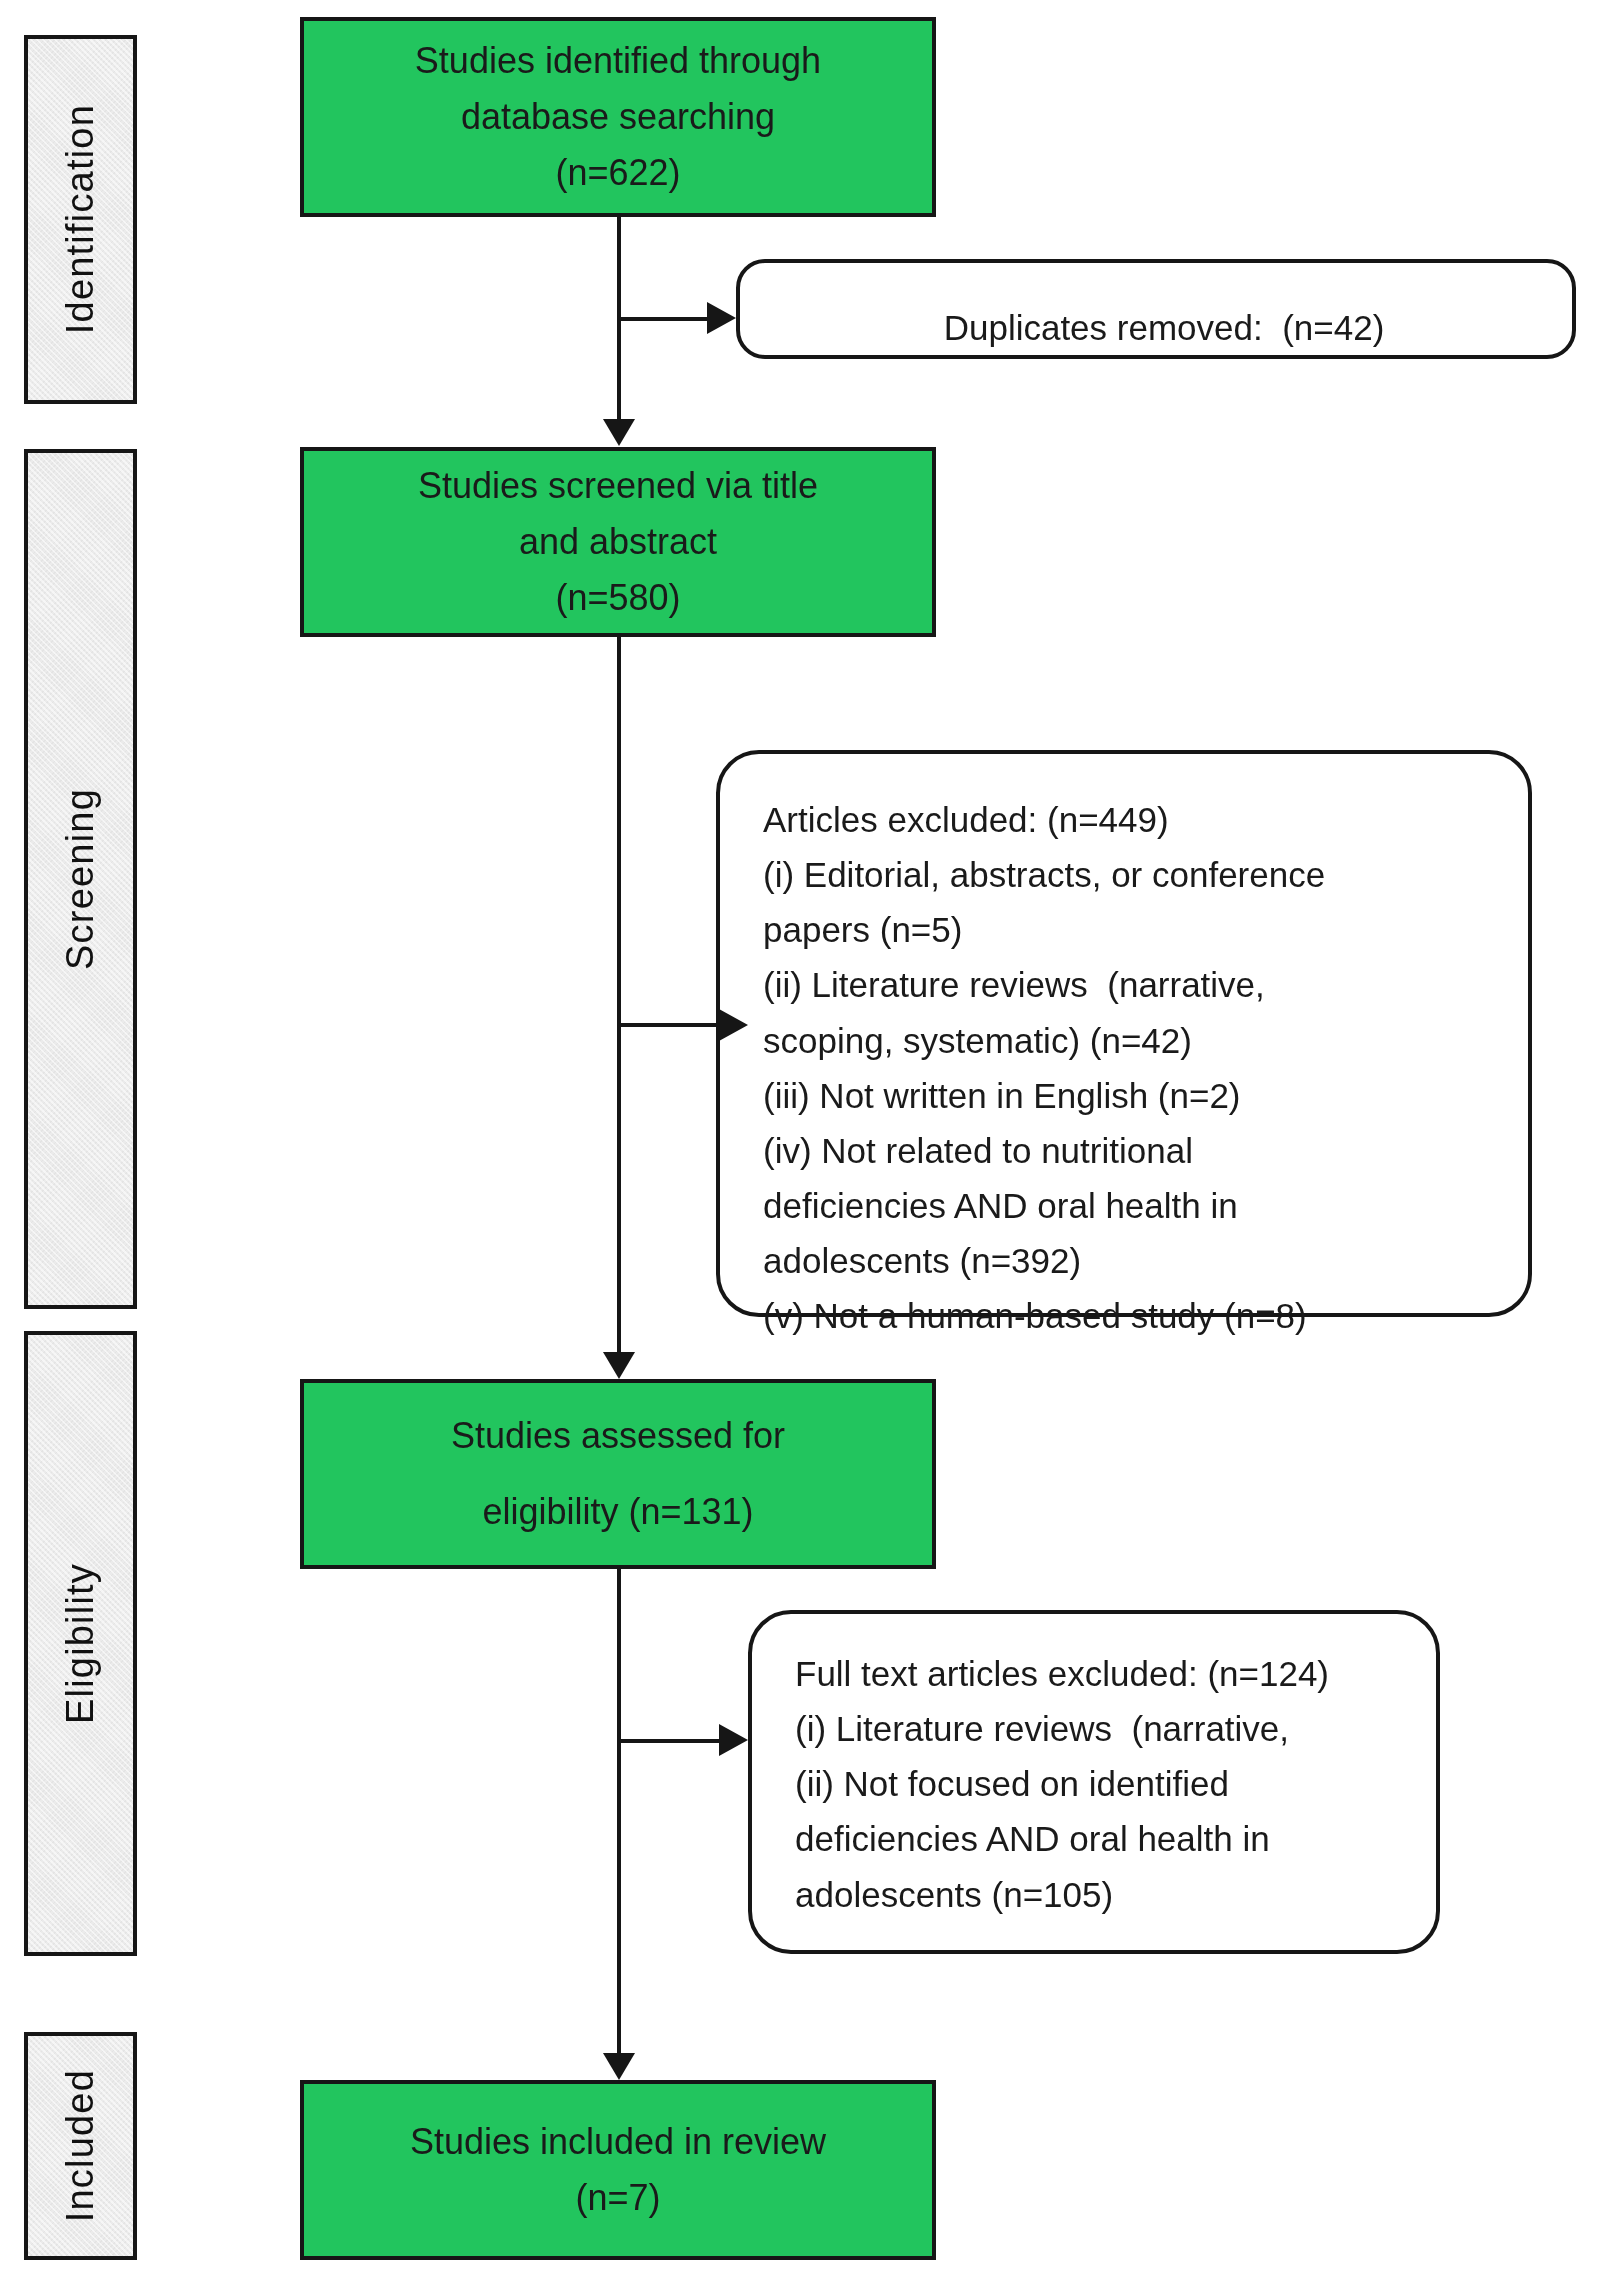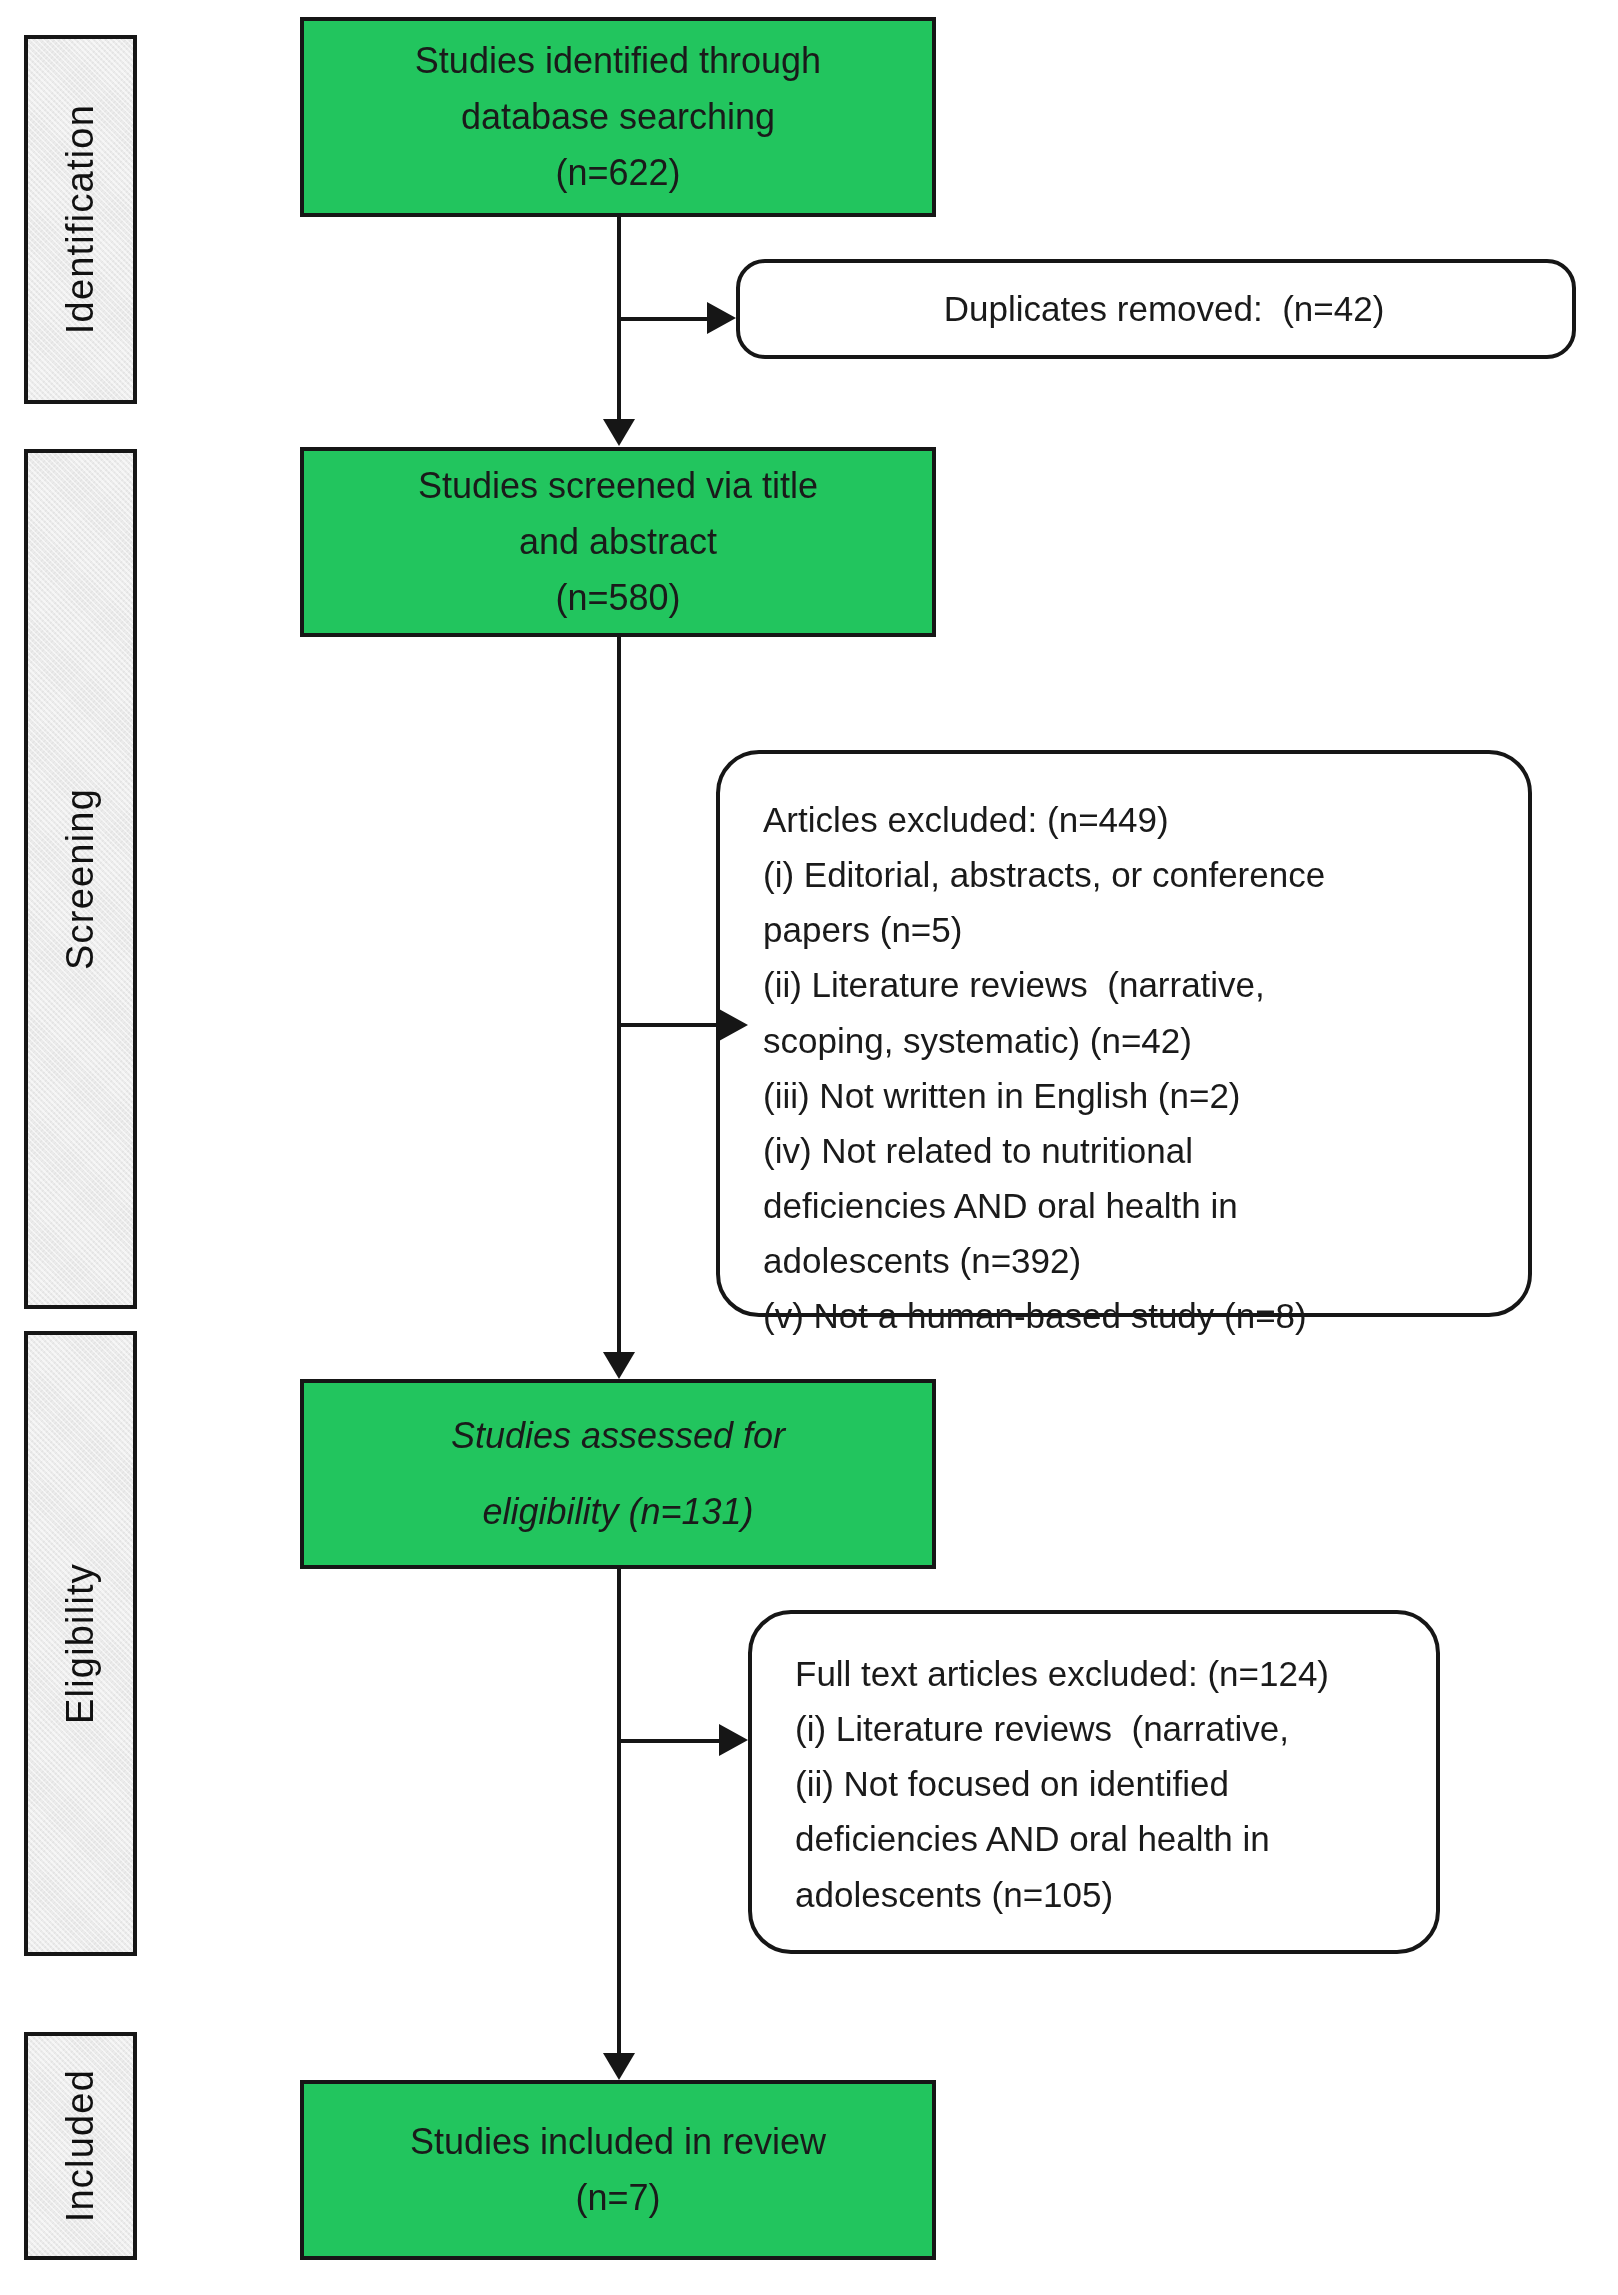"Duplicates removed: (n=42)" #box-duplicates { align-items: center -> flex-end }
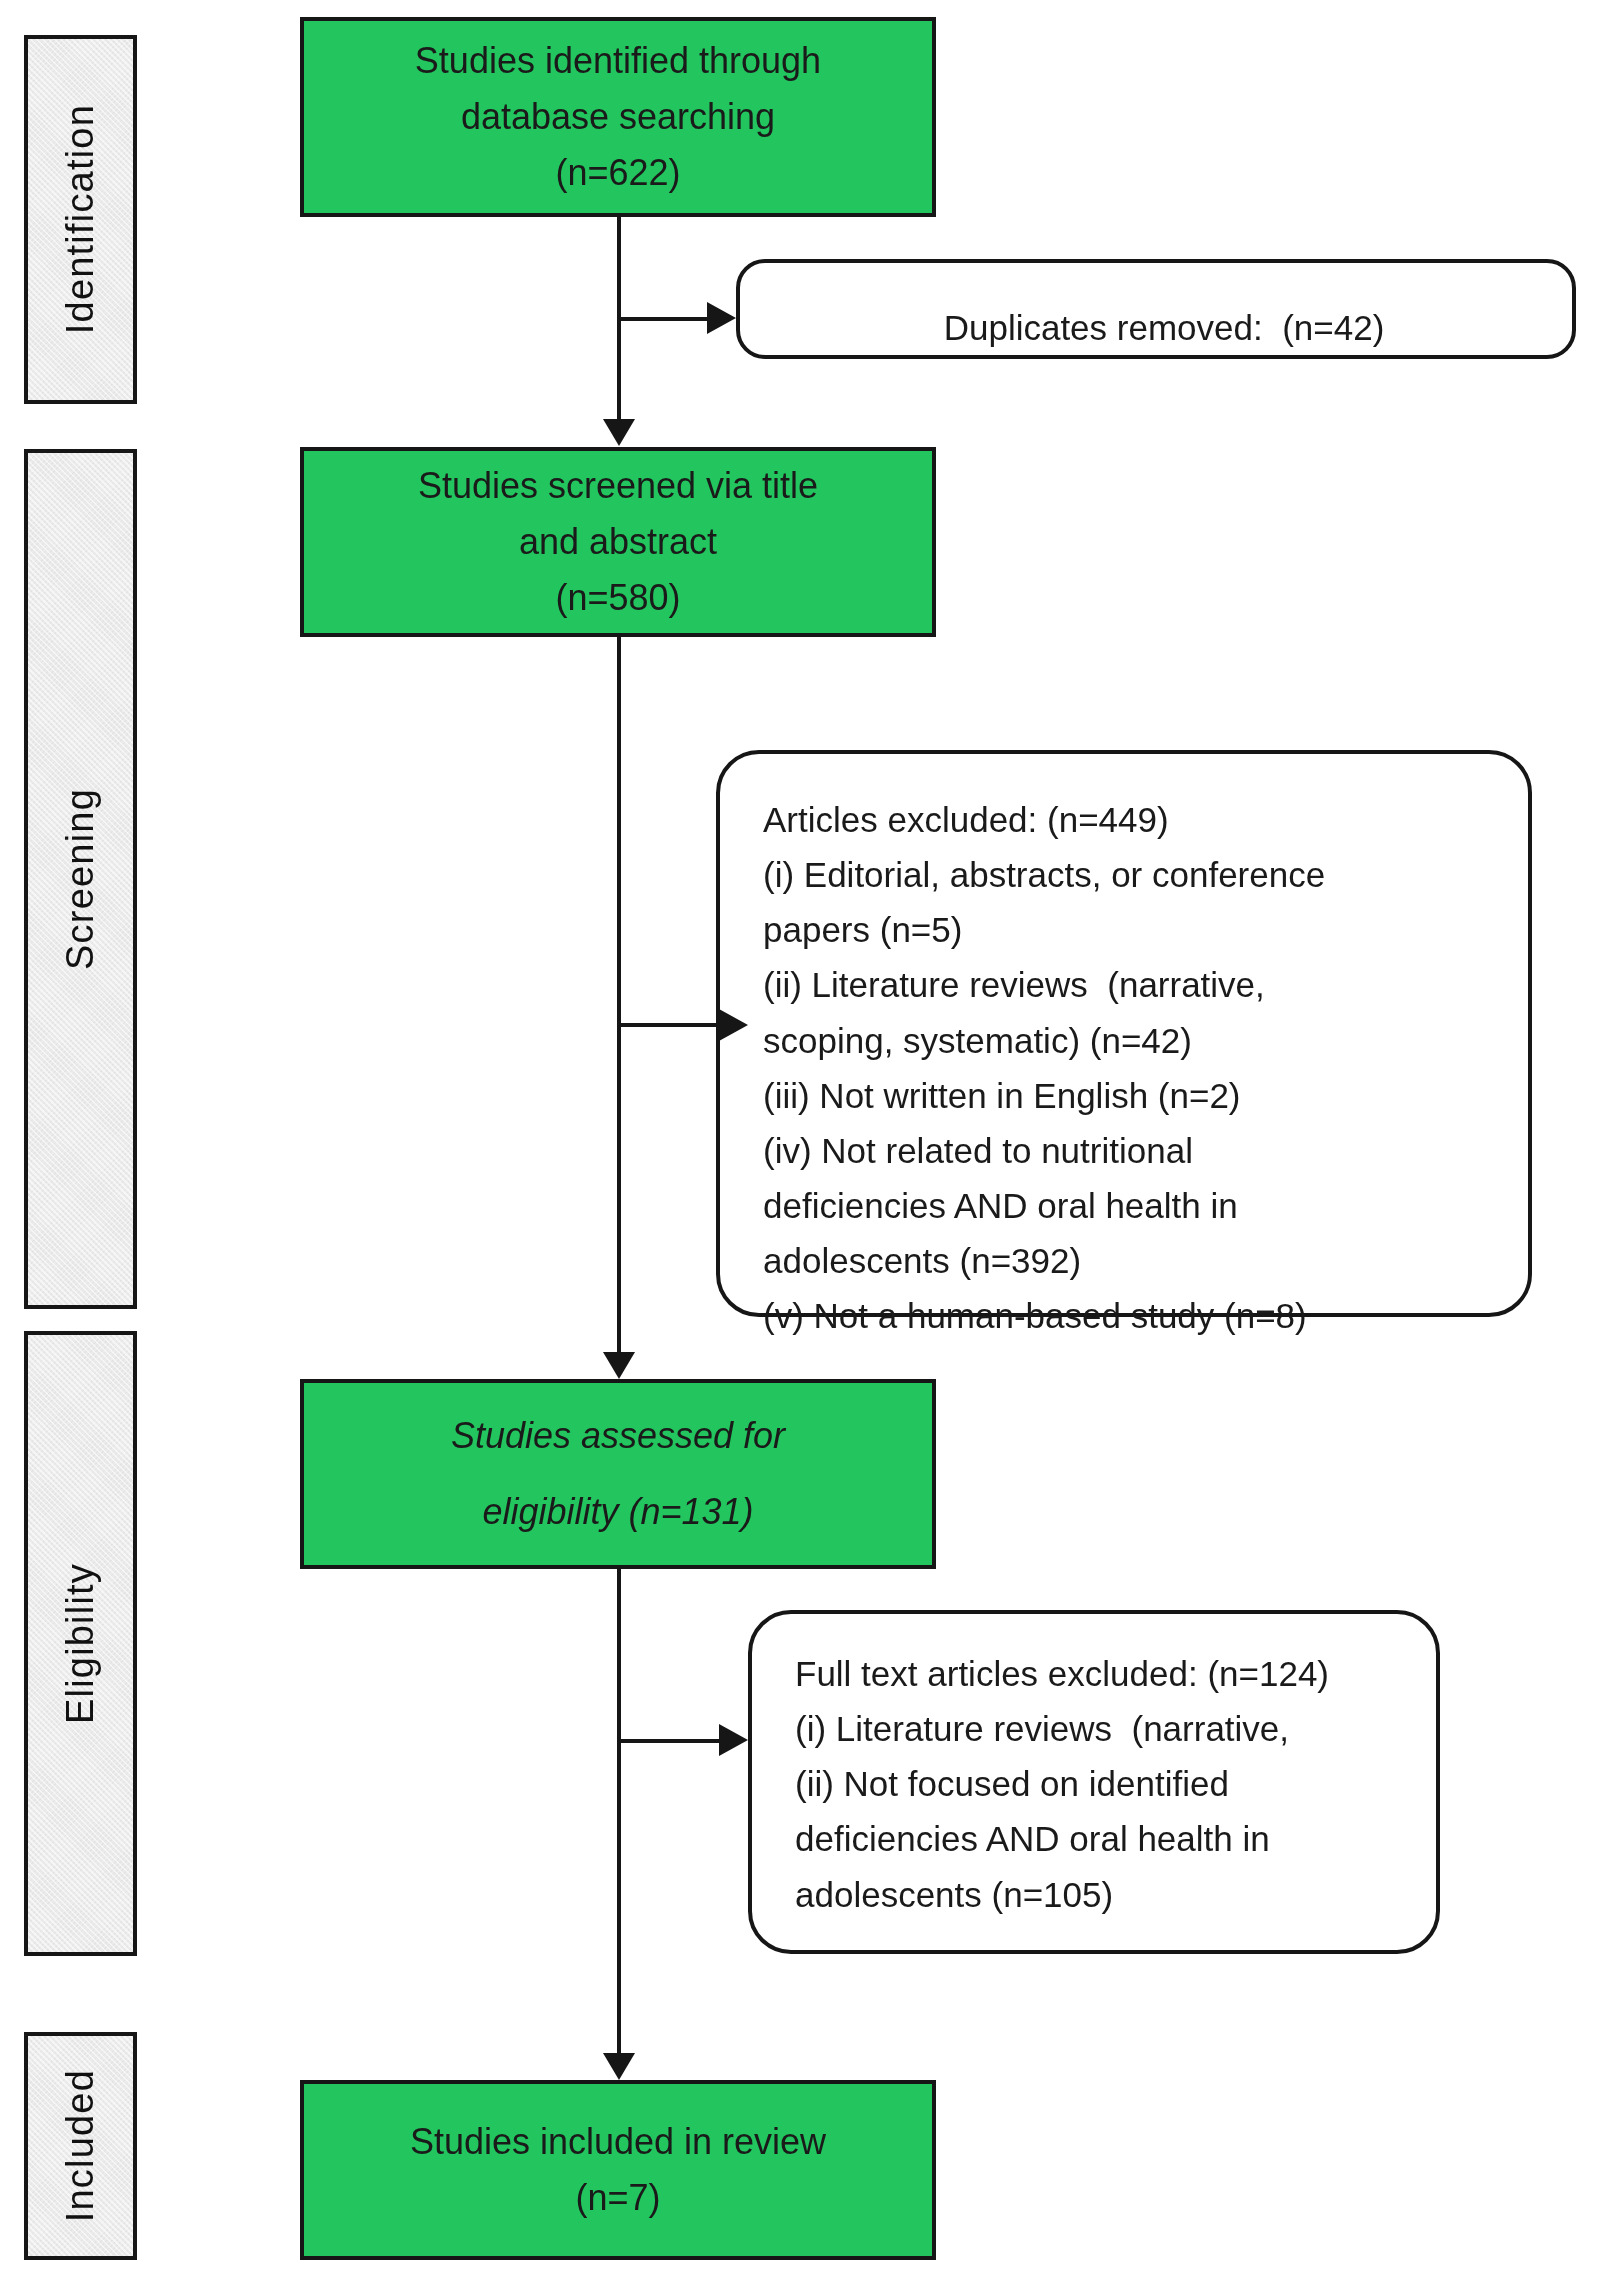"Studies assessed for" #box-assessed .lines { font-style: italic -> none }
